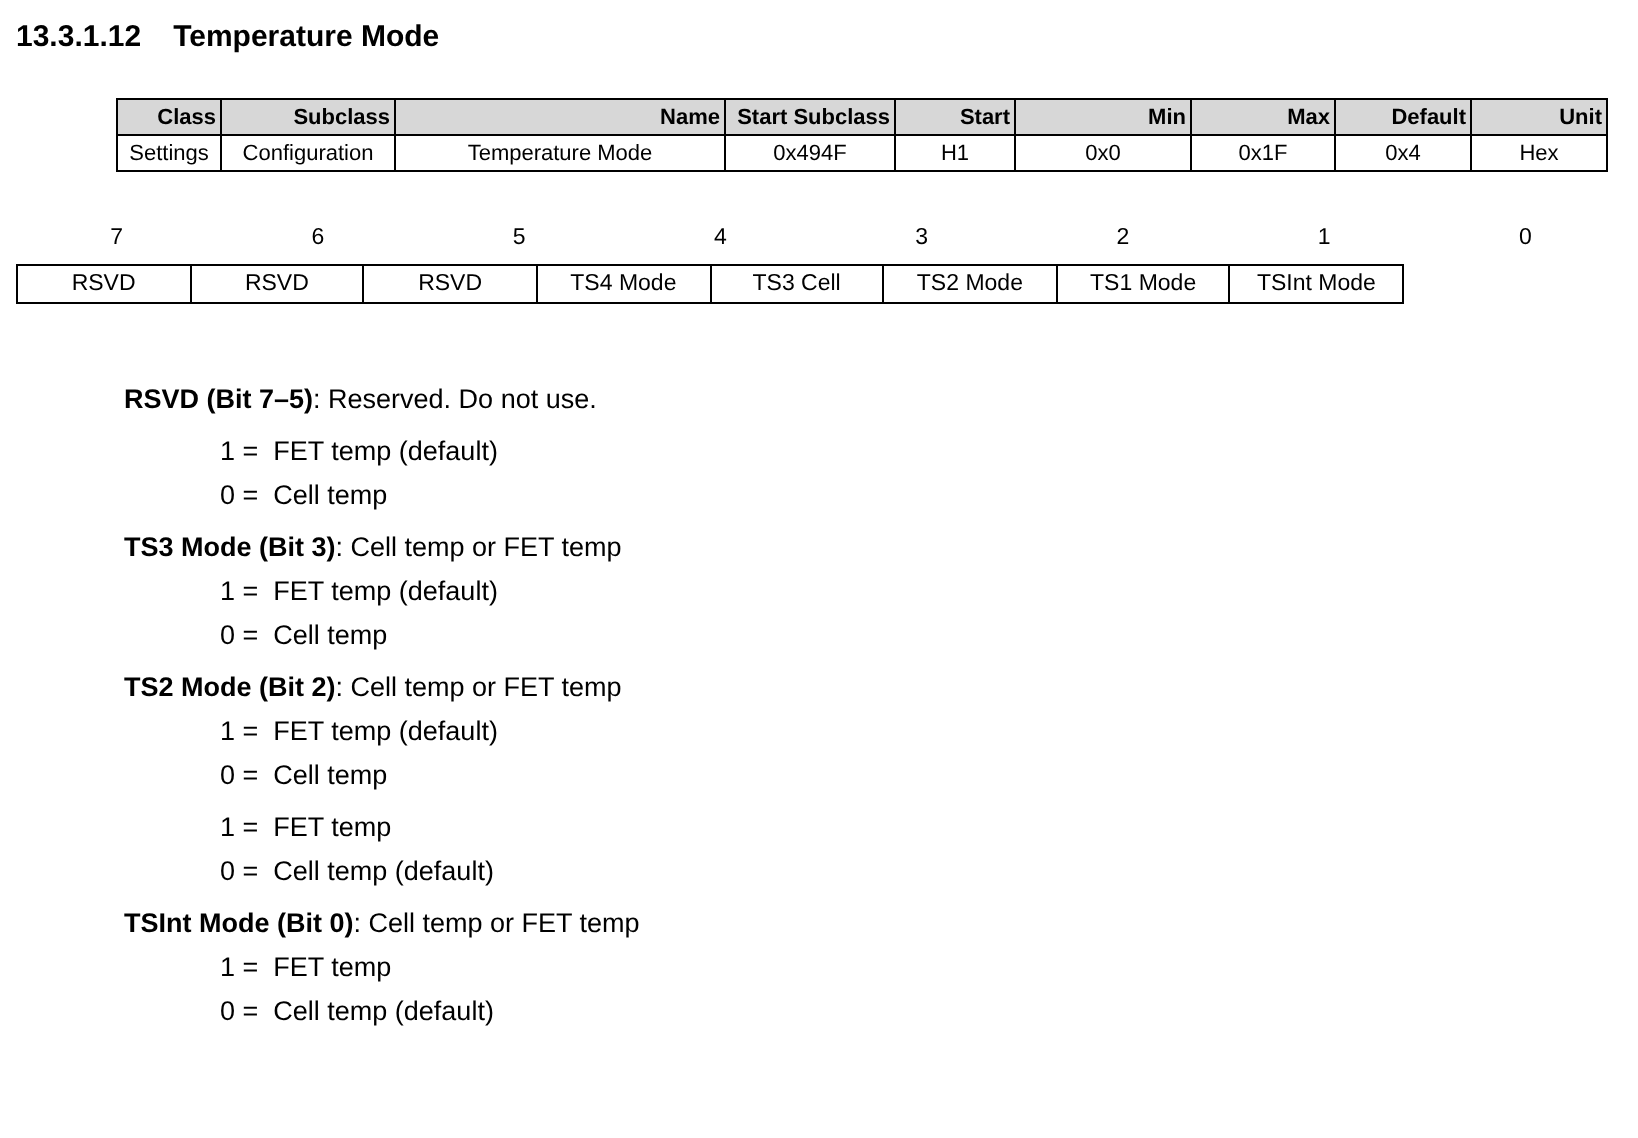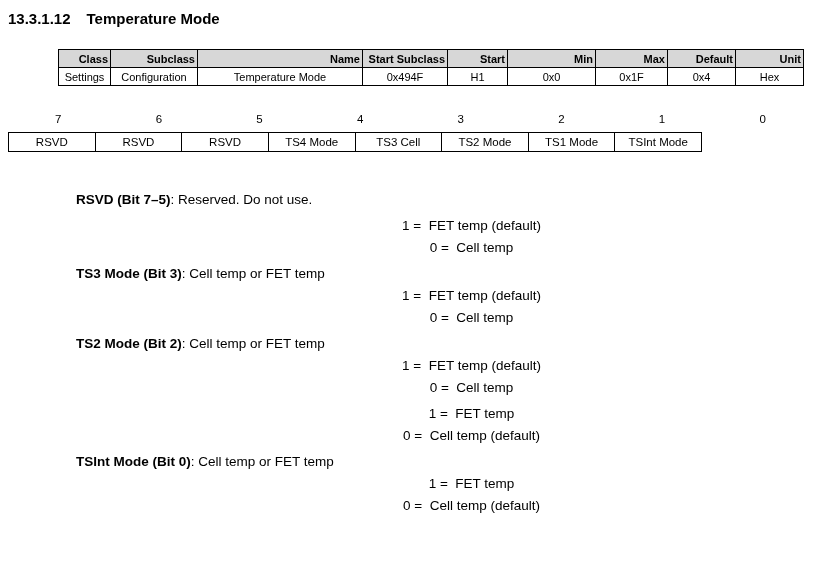"RSVD (Bit 7–5): Reserved. Do" .desc-section { margin-left: 14px -> none }
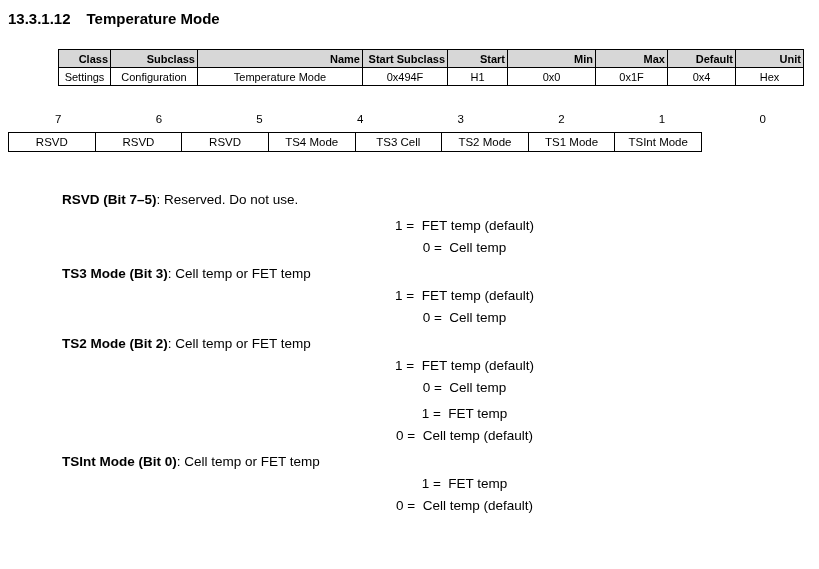"1 = FET temp (default)" .desc-value { text-align: center -> none }
